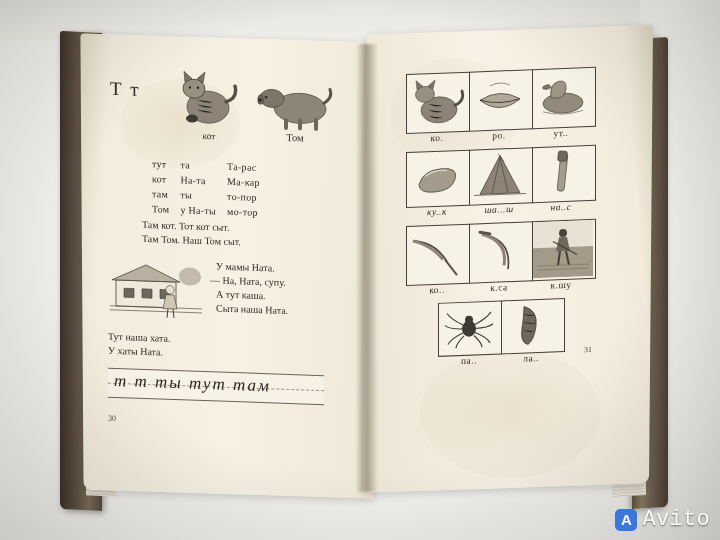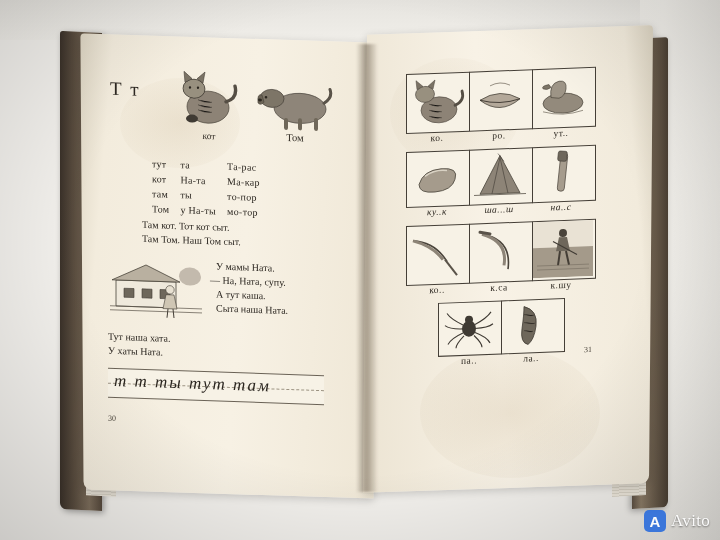"Avito" .wm-text { font-family: Liberation Serif, serif -> Liberation Mono, monospace; font-size: 17px -> 22px }
